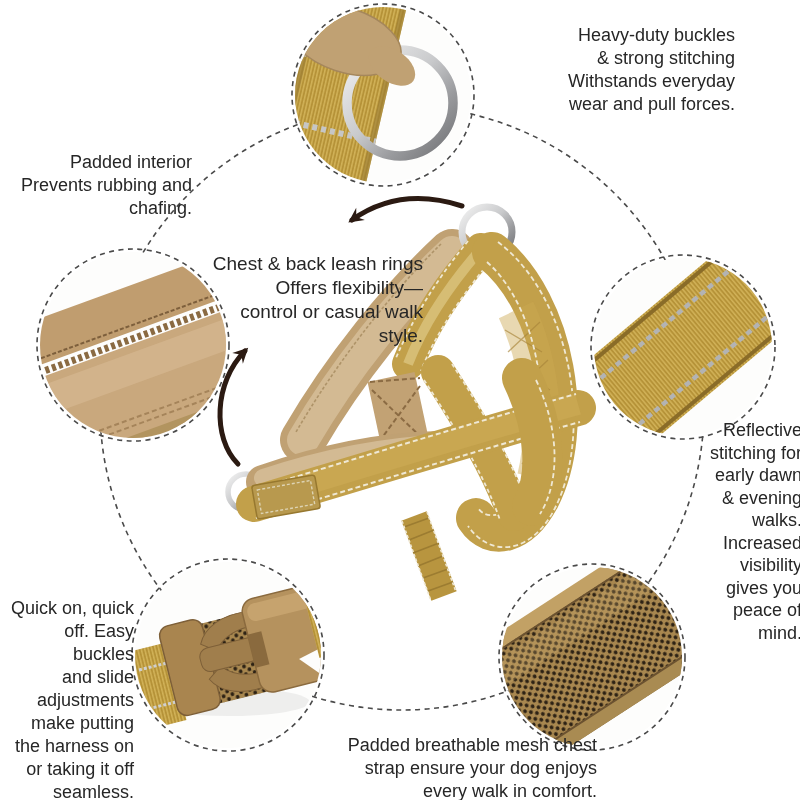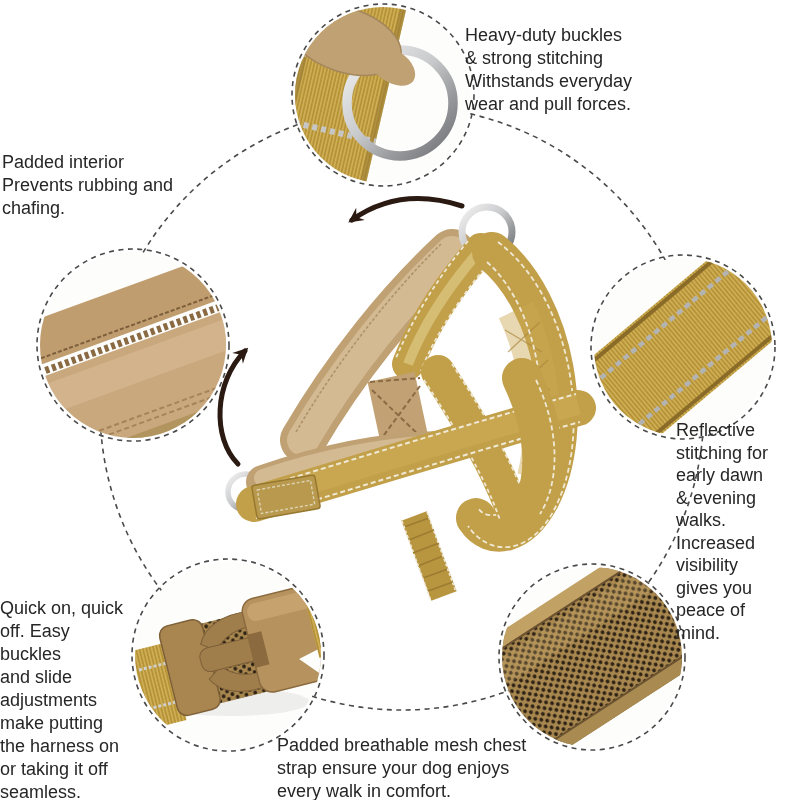"Heavy-duty buckles" .caption { text-align: left -> right }
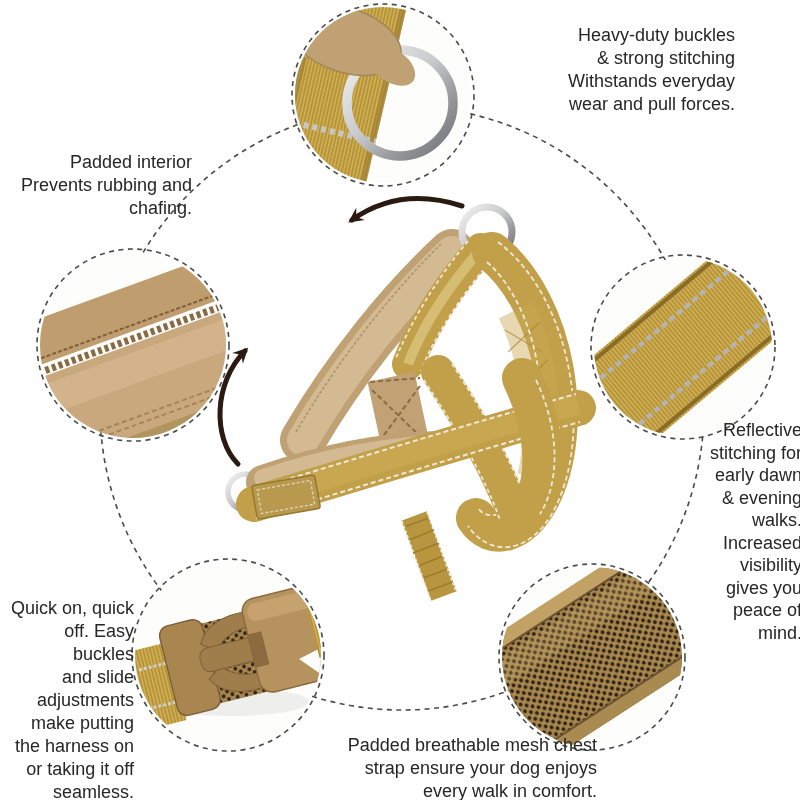"Chest & back leash rings" div.caption { html: none -> <div>Chest &amp; back leash rings Offers flexibility— control or casual walk style.</div> }
